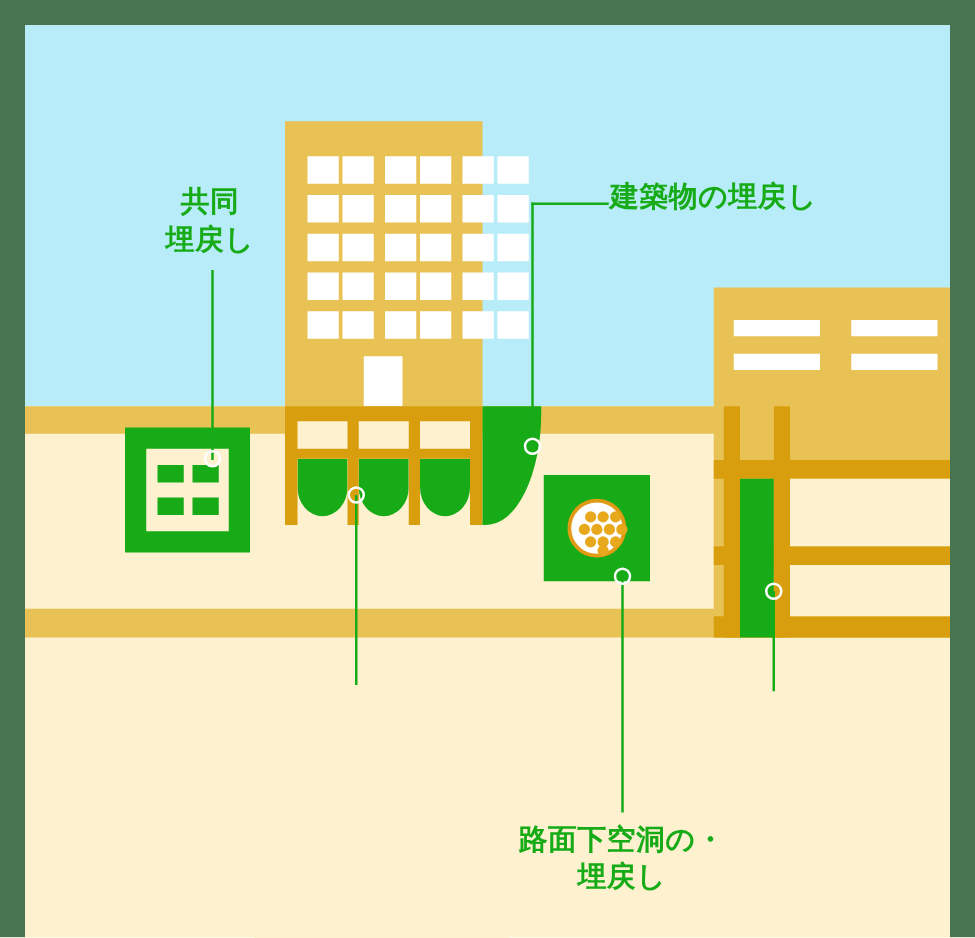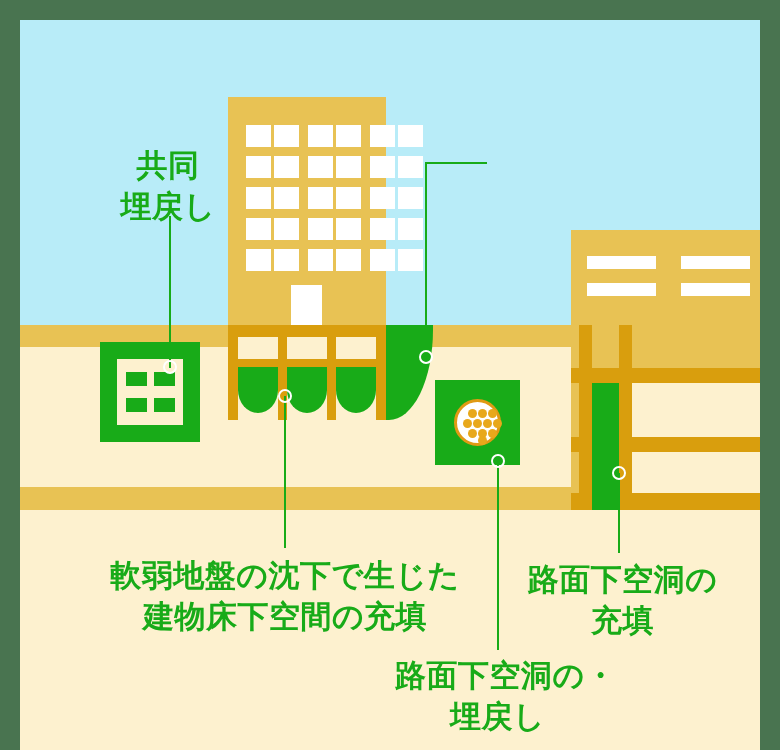"共同" .label { font-size: 31px -> 23px }
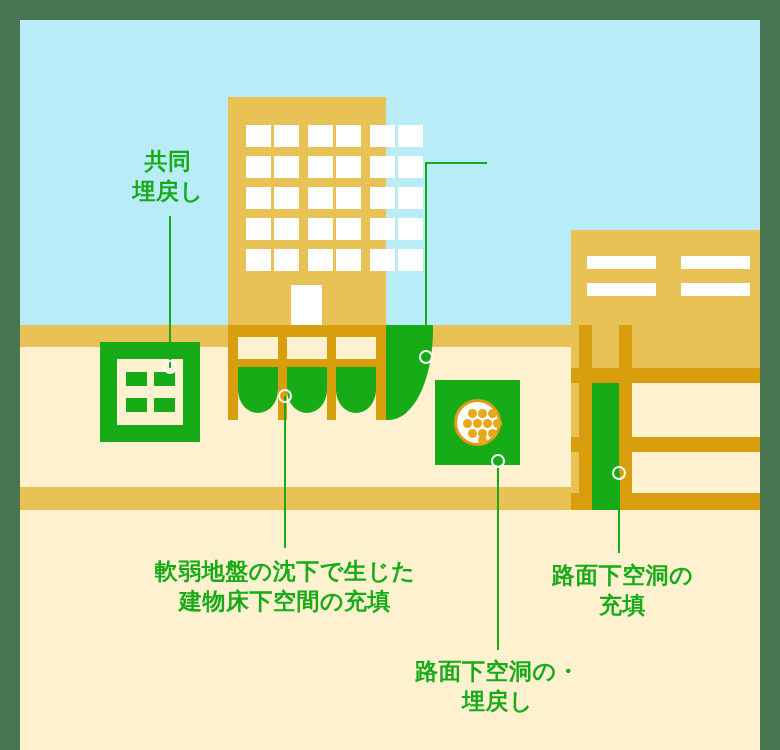"建築物の埋戻し" div.label { html: none -> <div>建築物の埋戻し</div> }
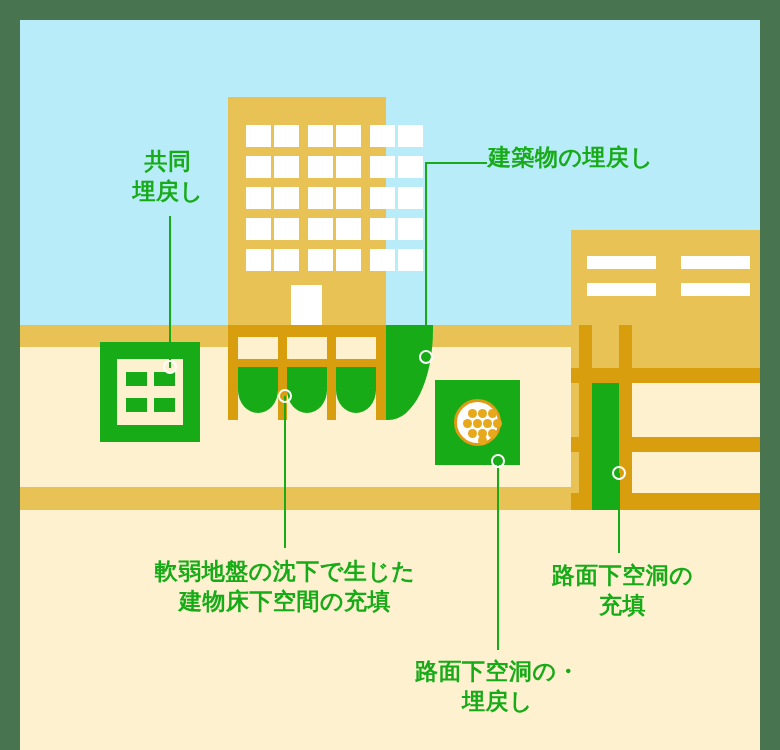"軟弱地盤の沈下で生じた" div.label { html: <div>軟弱地盤の沈下で生じた 建物床下空間の充填</div> -> none }
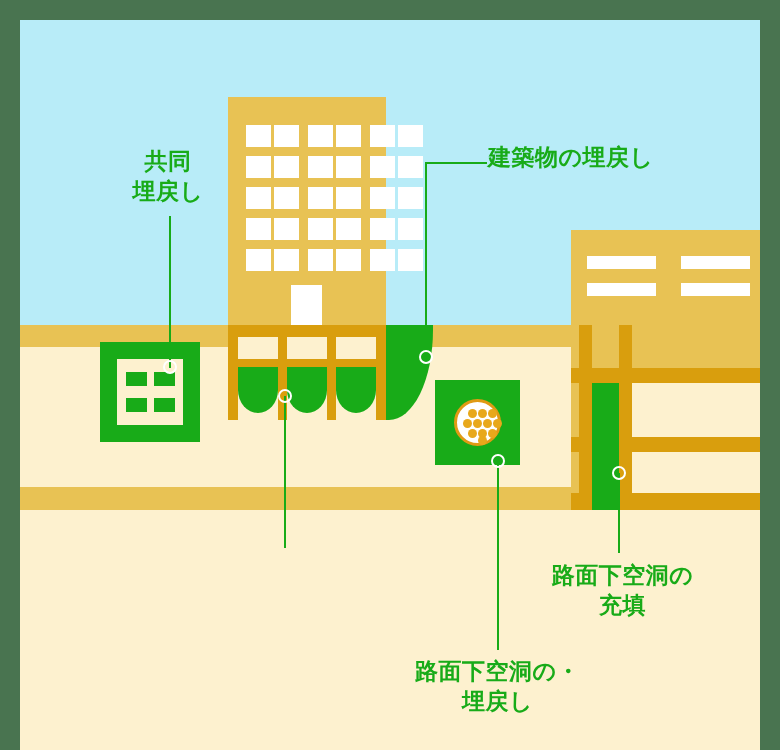"路面下空洞の" div.label { html: <div>路面下空洞の 充填</div> -> none }
